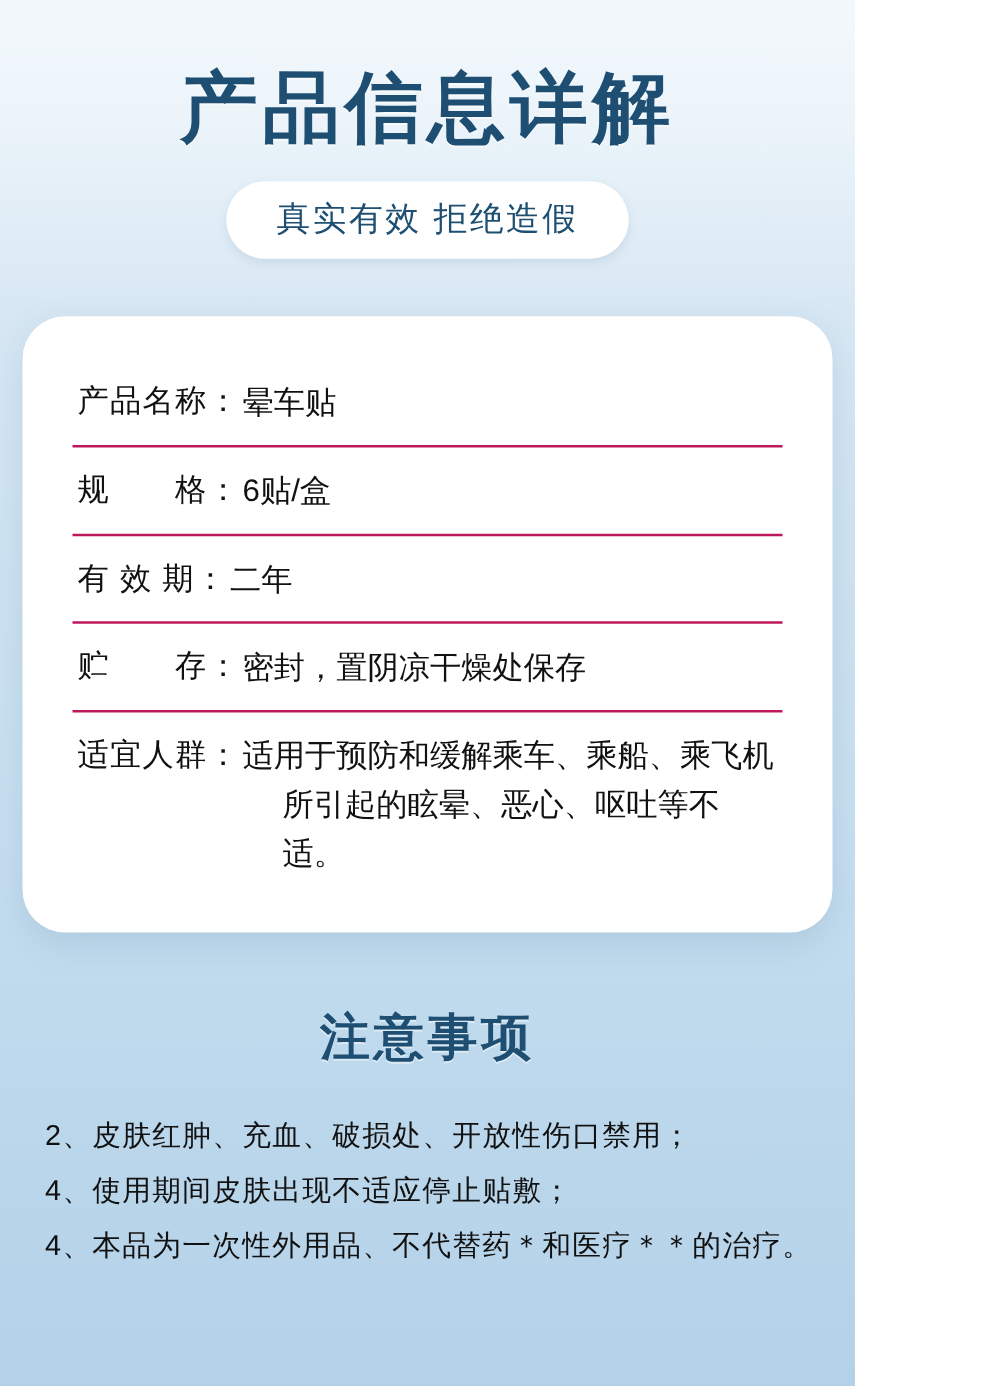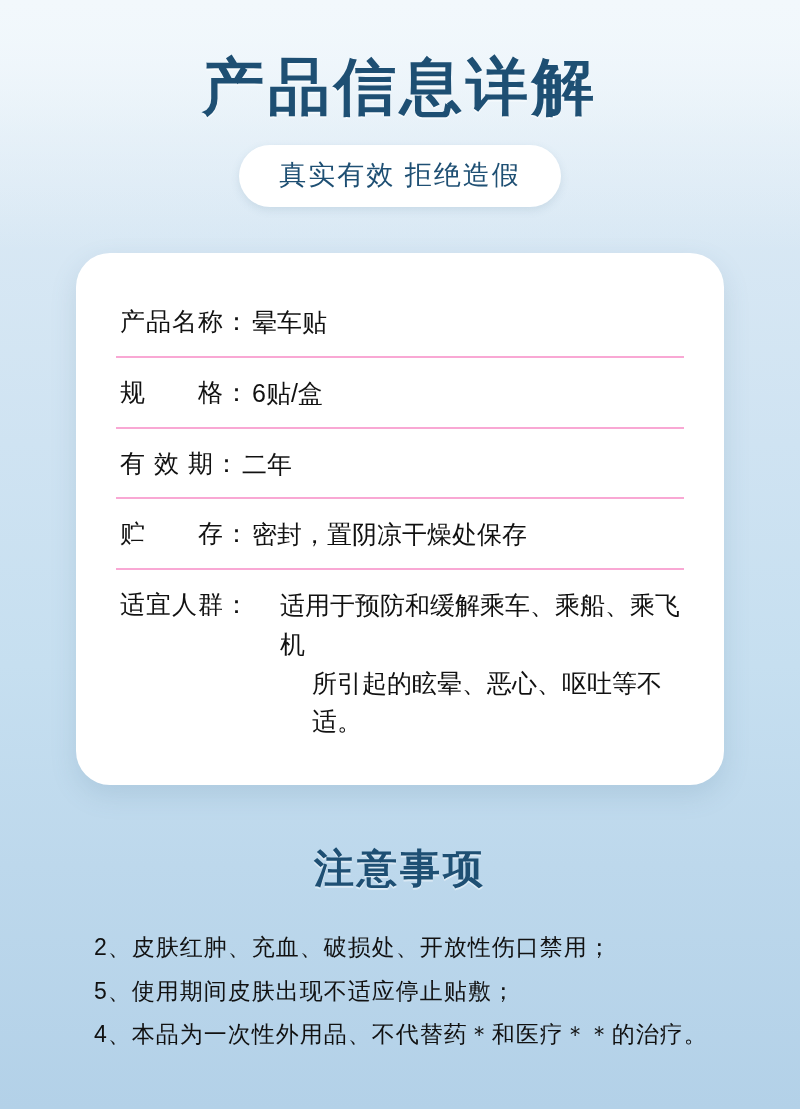"产品信息详解" .page { width: 800px -> 684px }
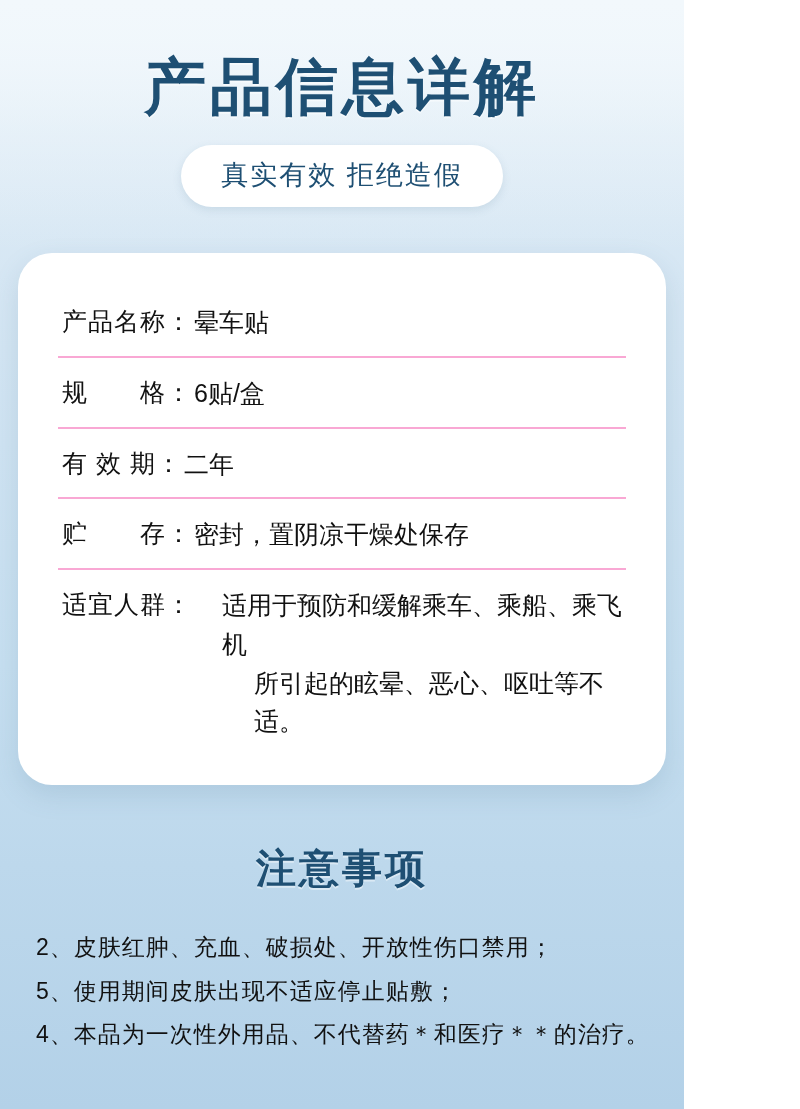"产品名称：" .spec-row { border-bottom: 2px solid #f9a8d4 -> 2px solid #be185d }
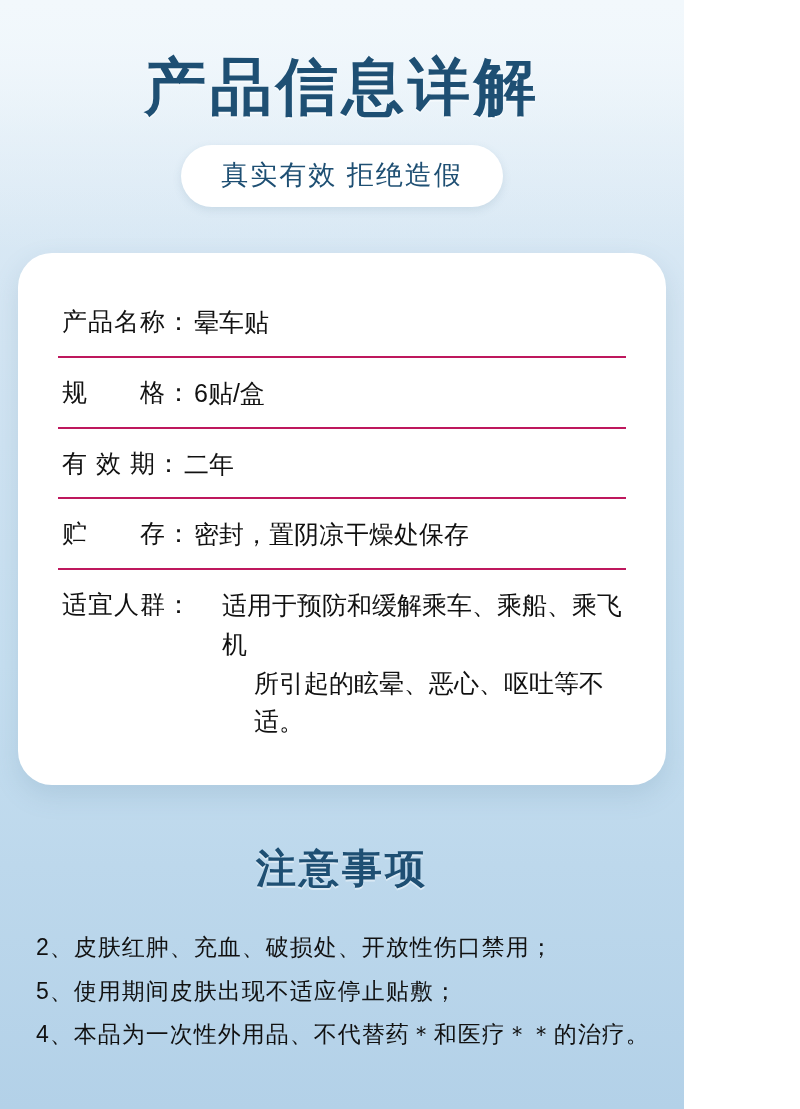"适宜人群：" .spec-row:last-child { gap: 28px -> none }
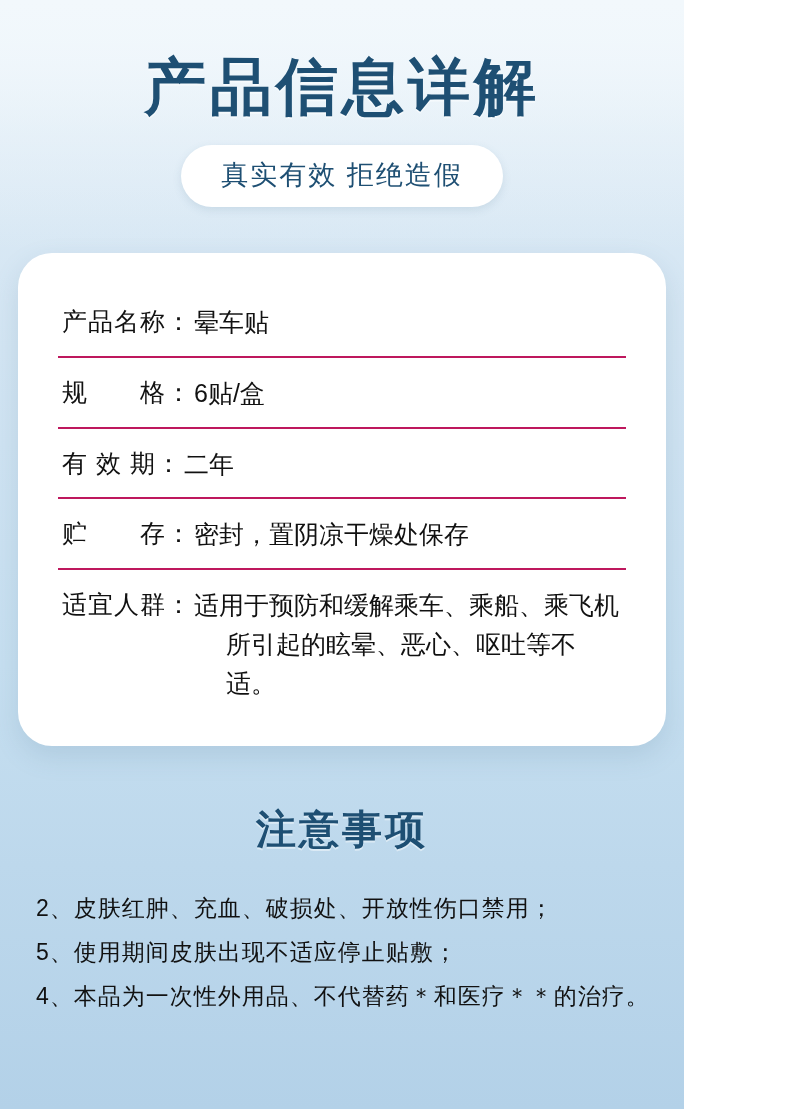"5、使用期间皮肤出现不适应停止贴敷；" div.note-item { text: 5 -> 4 }
